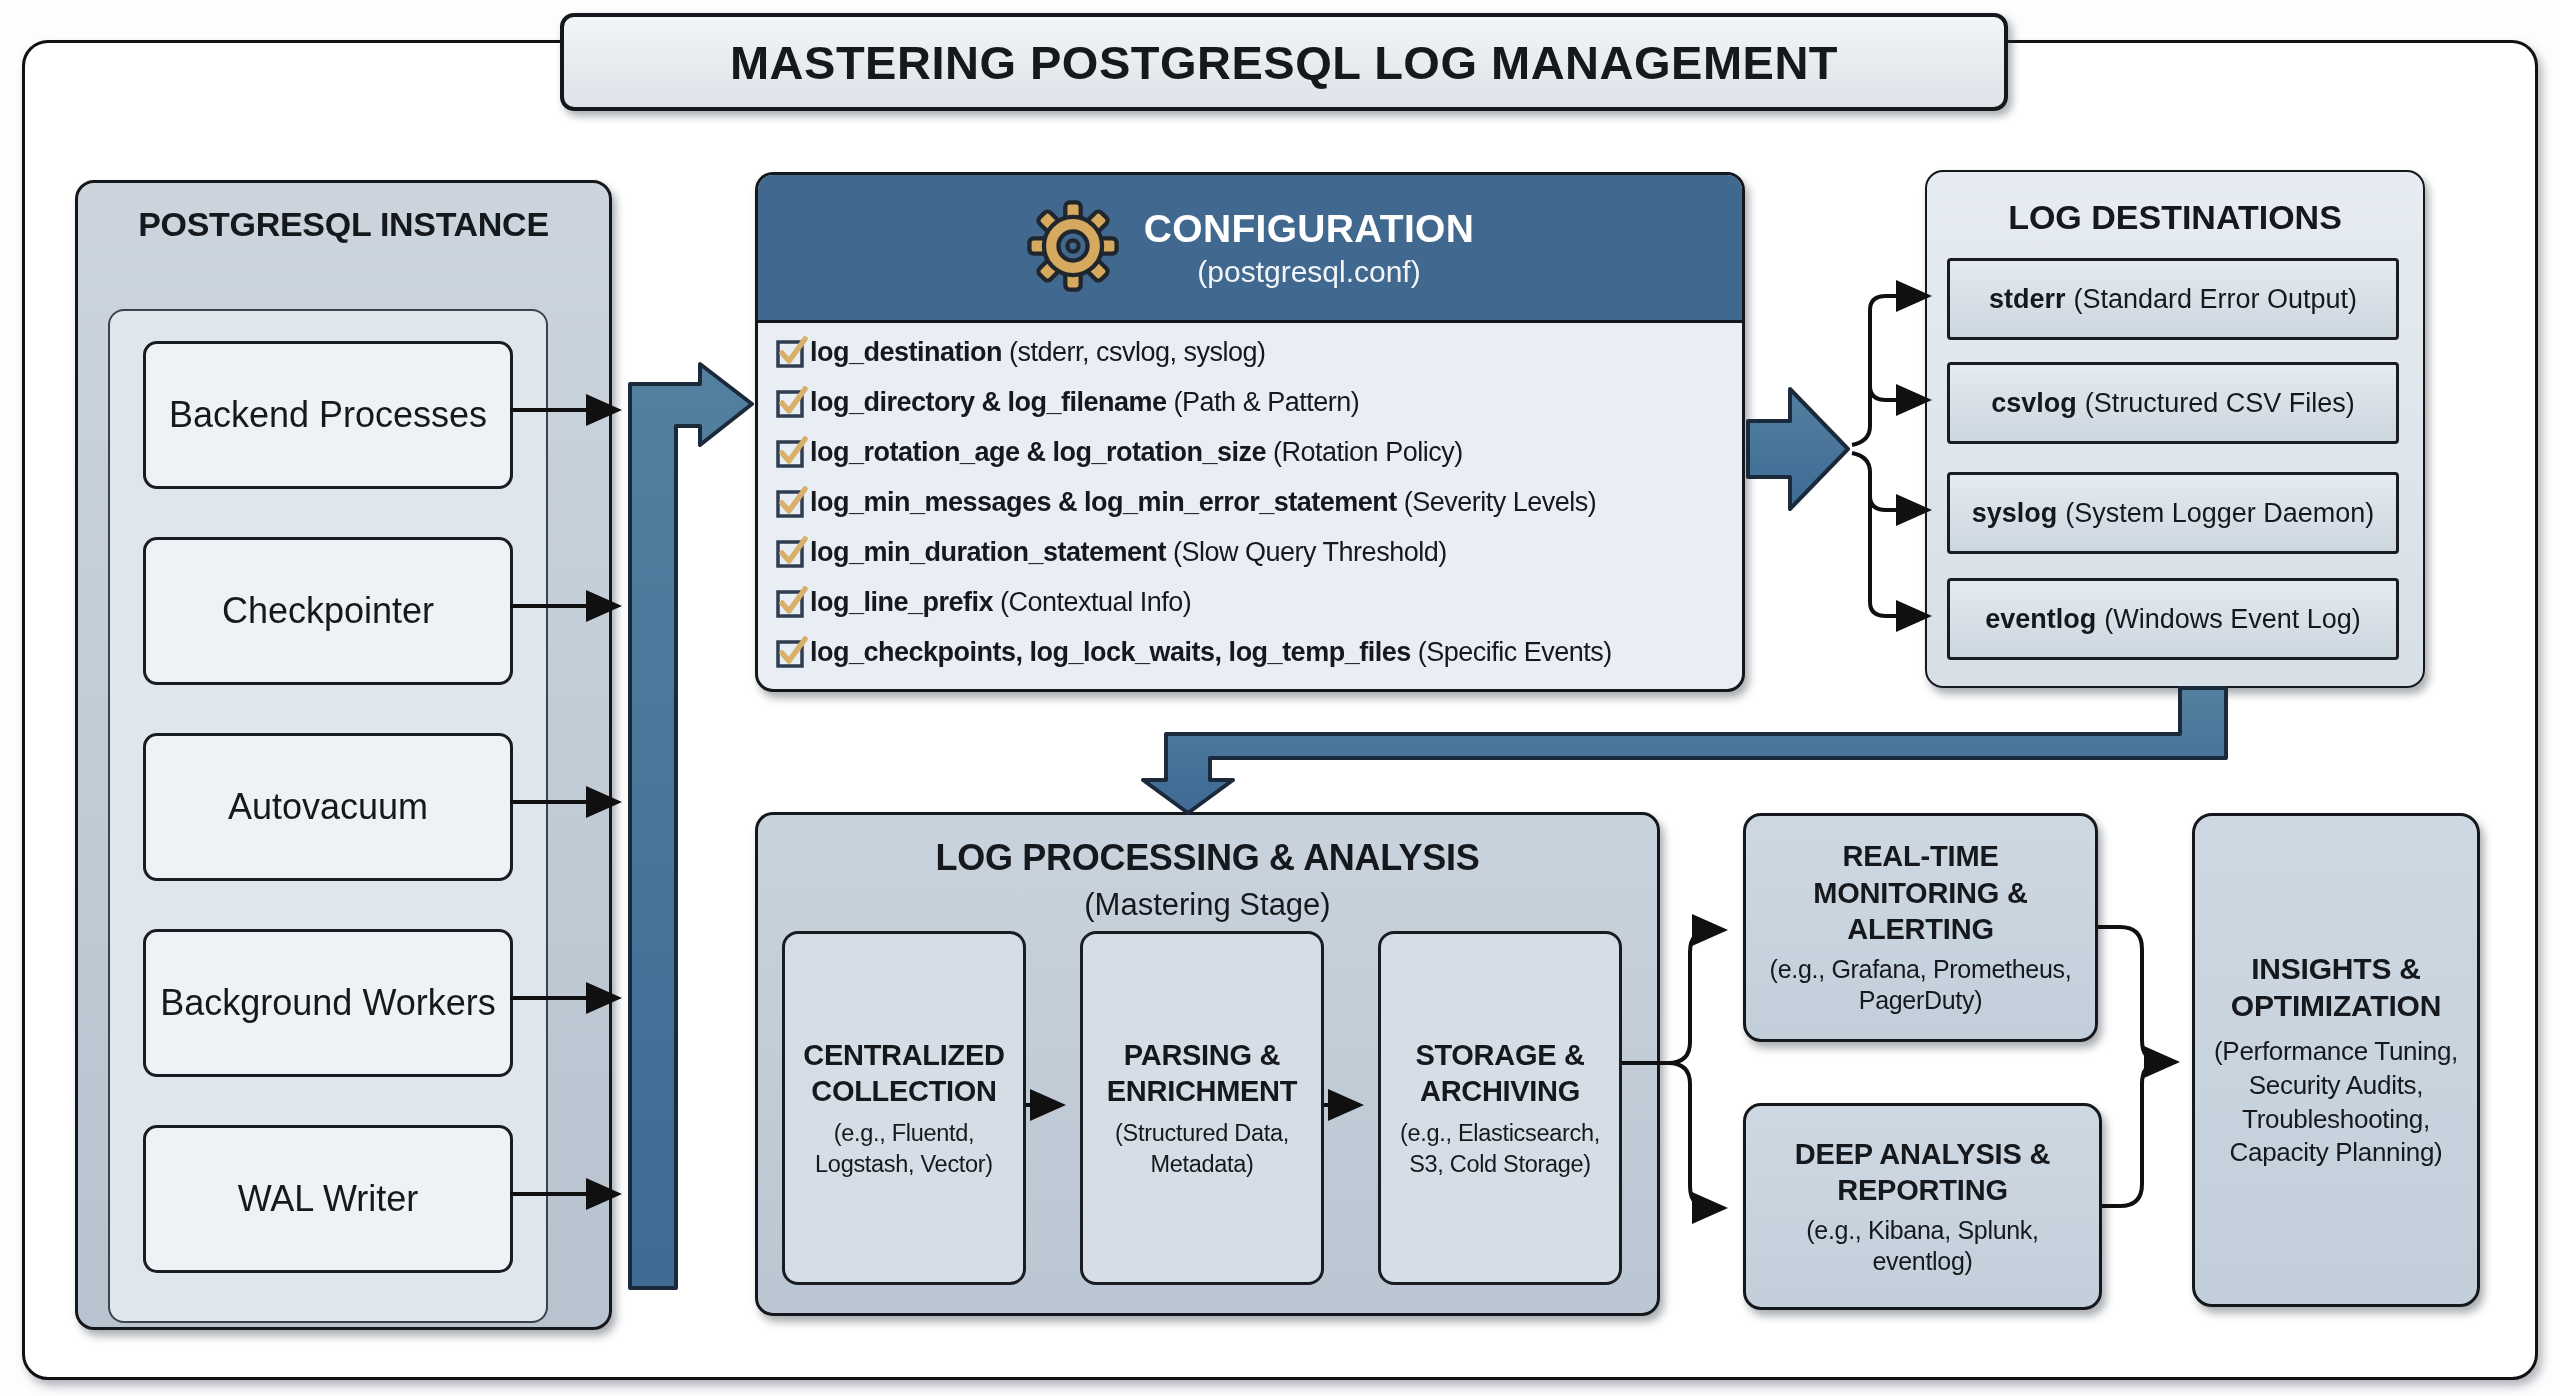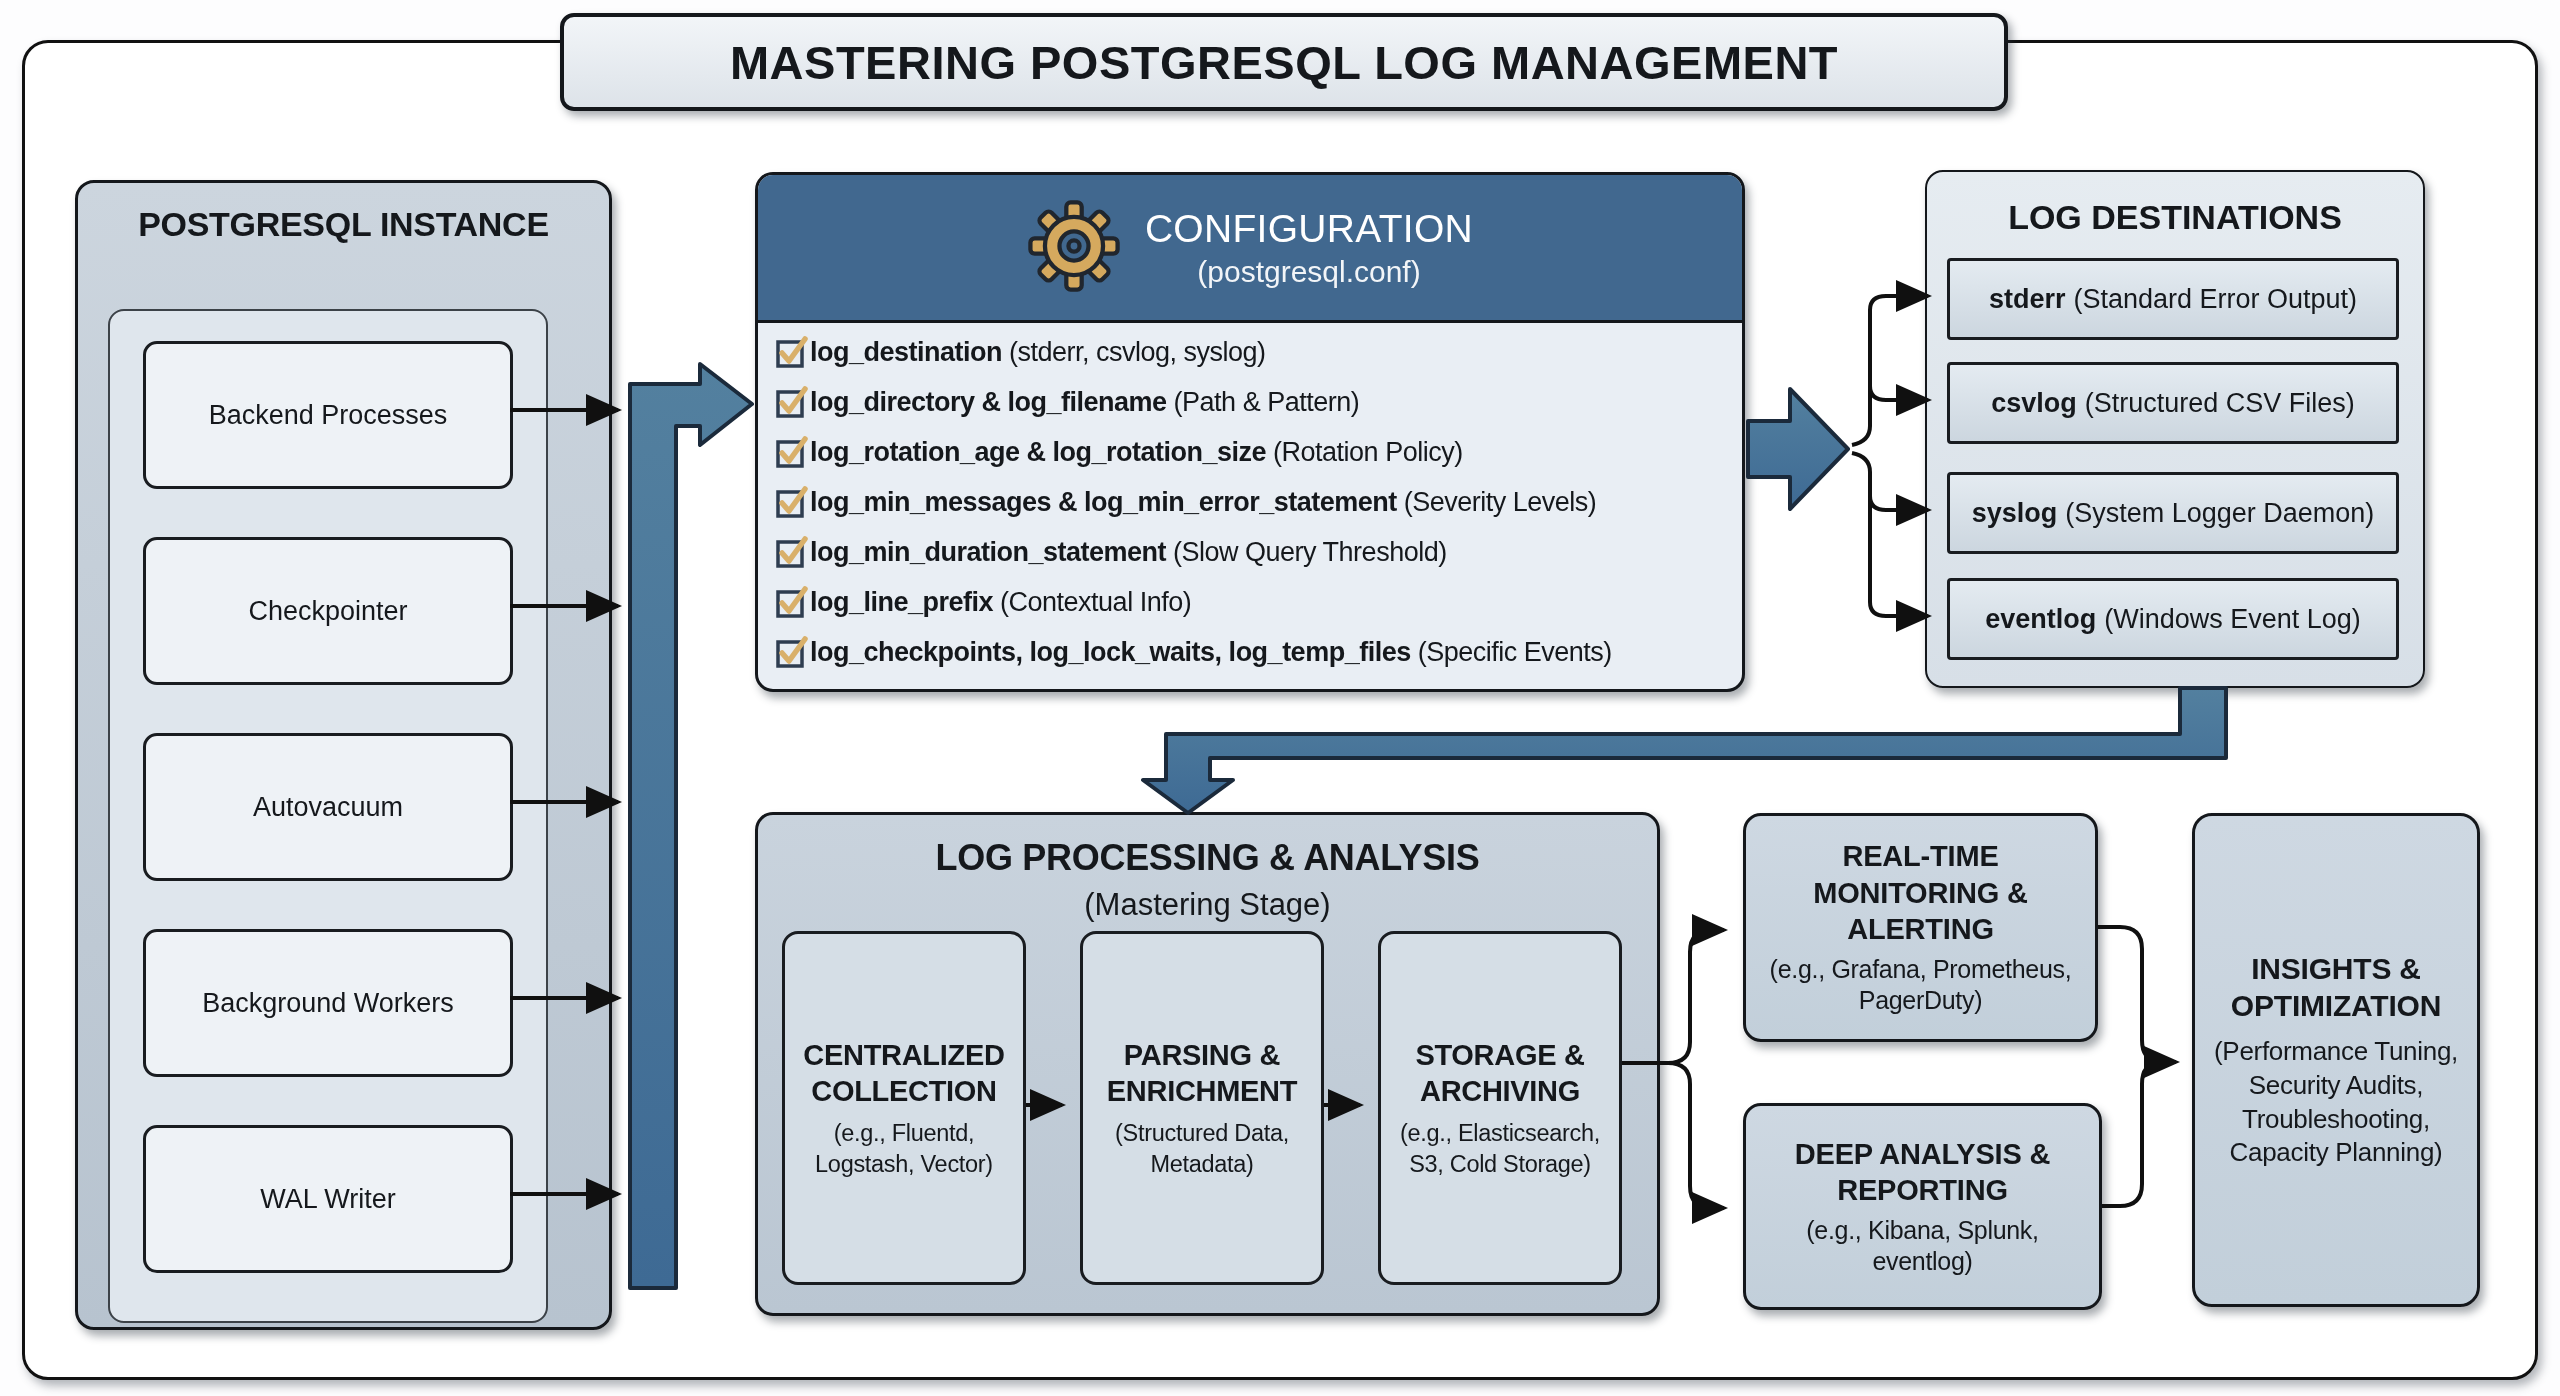"CONFIGURATION" .cfg-title { font-weight: 400 -> 700 }
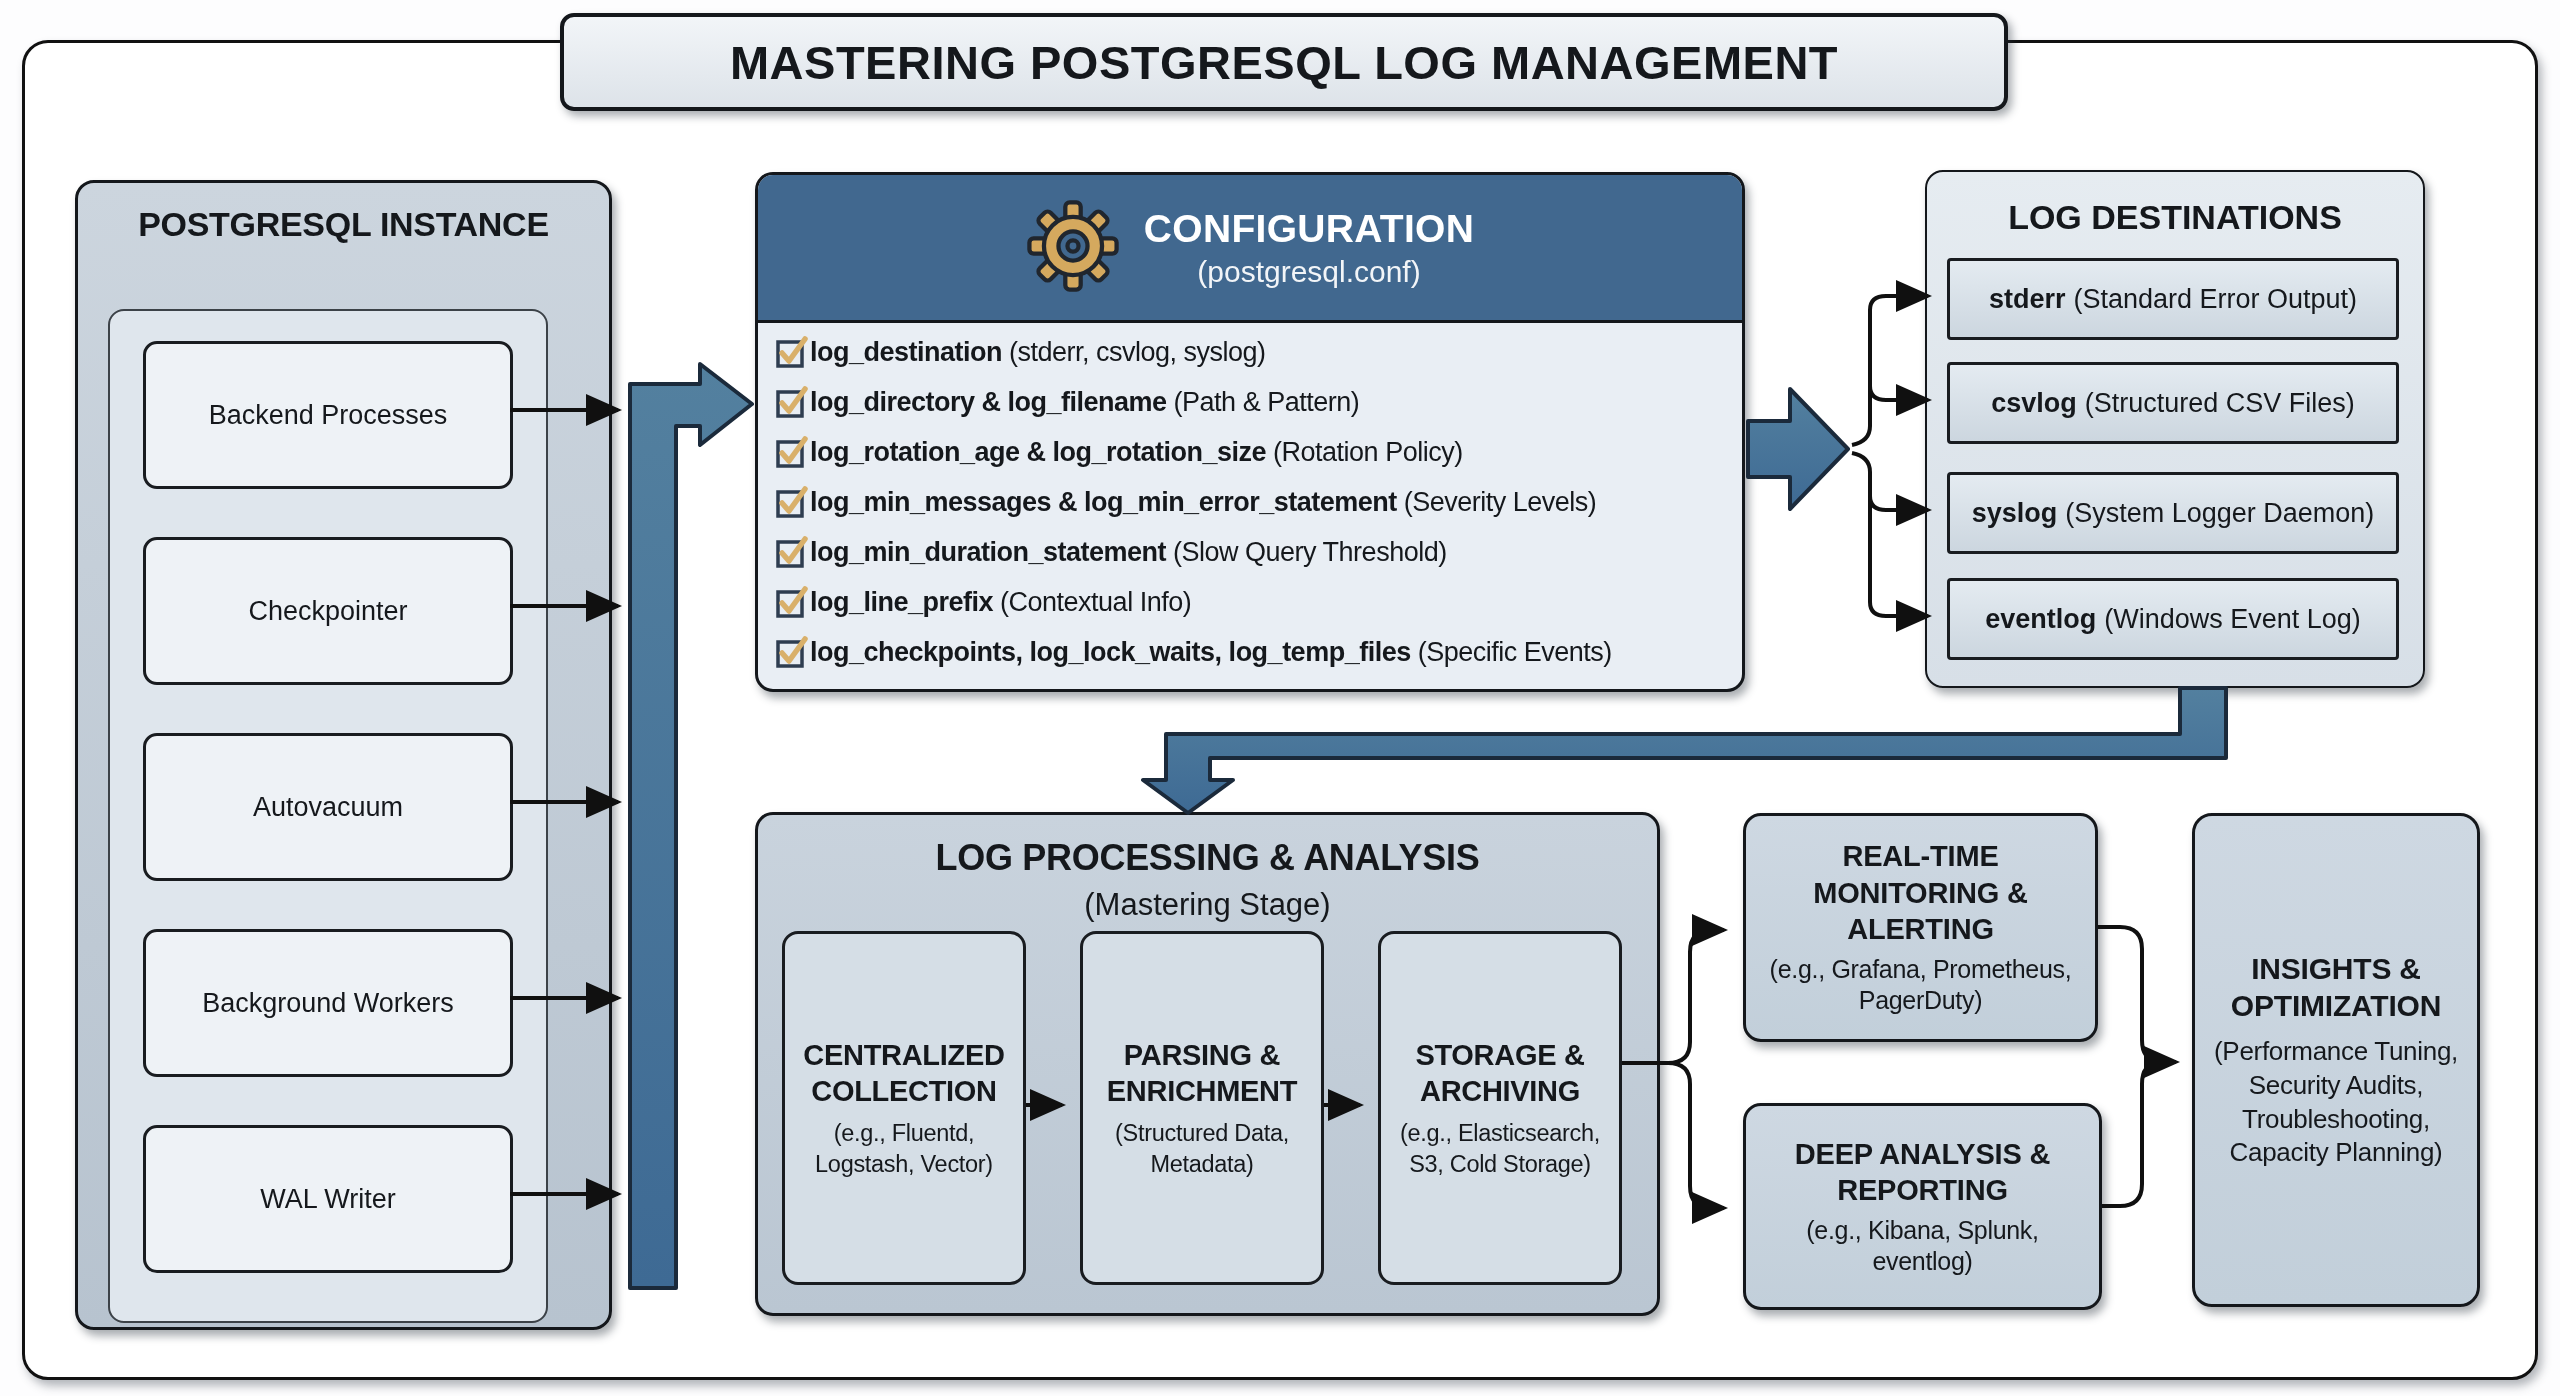"Backend Processes" .src-box { font-size: 27px -> 36px }
